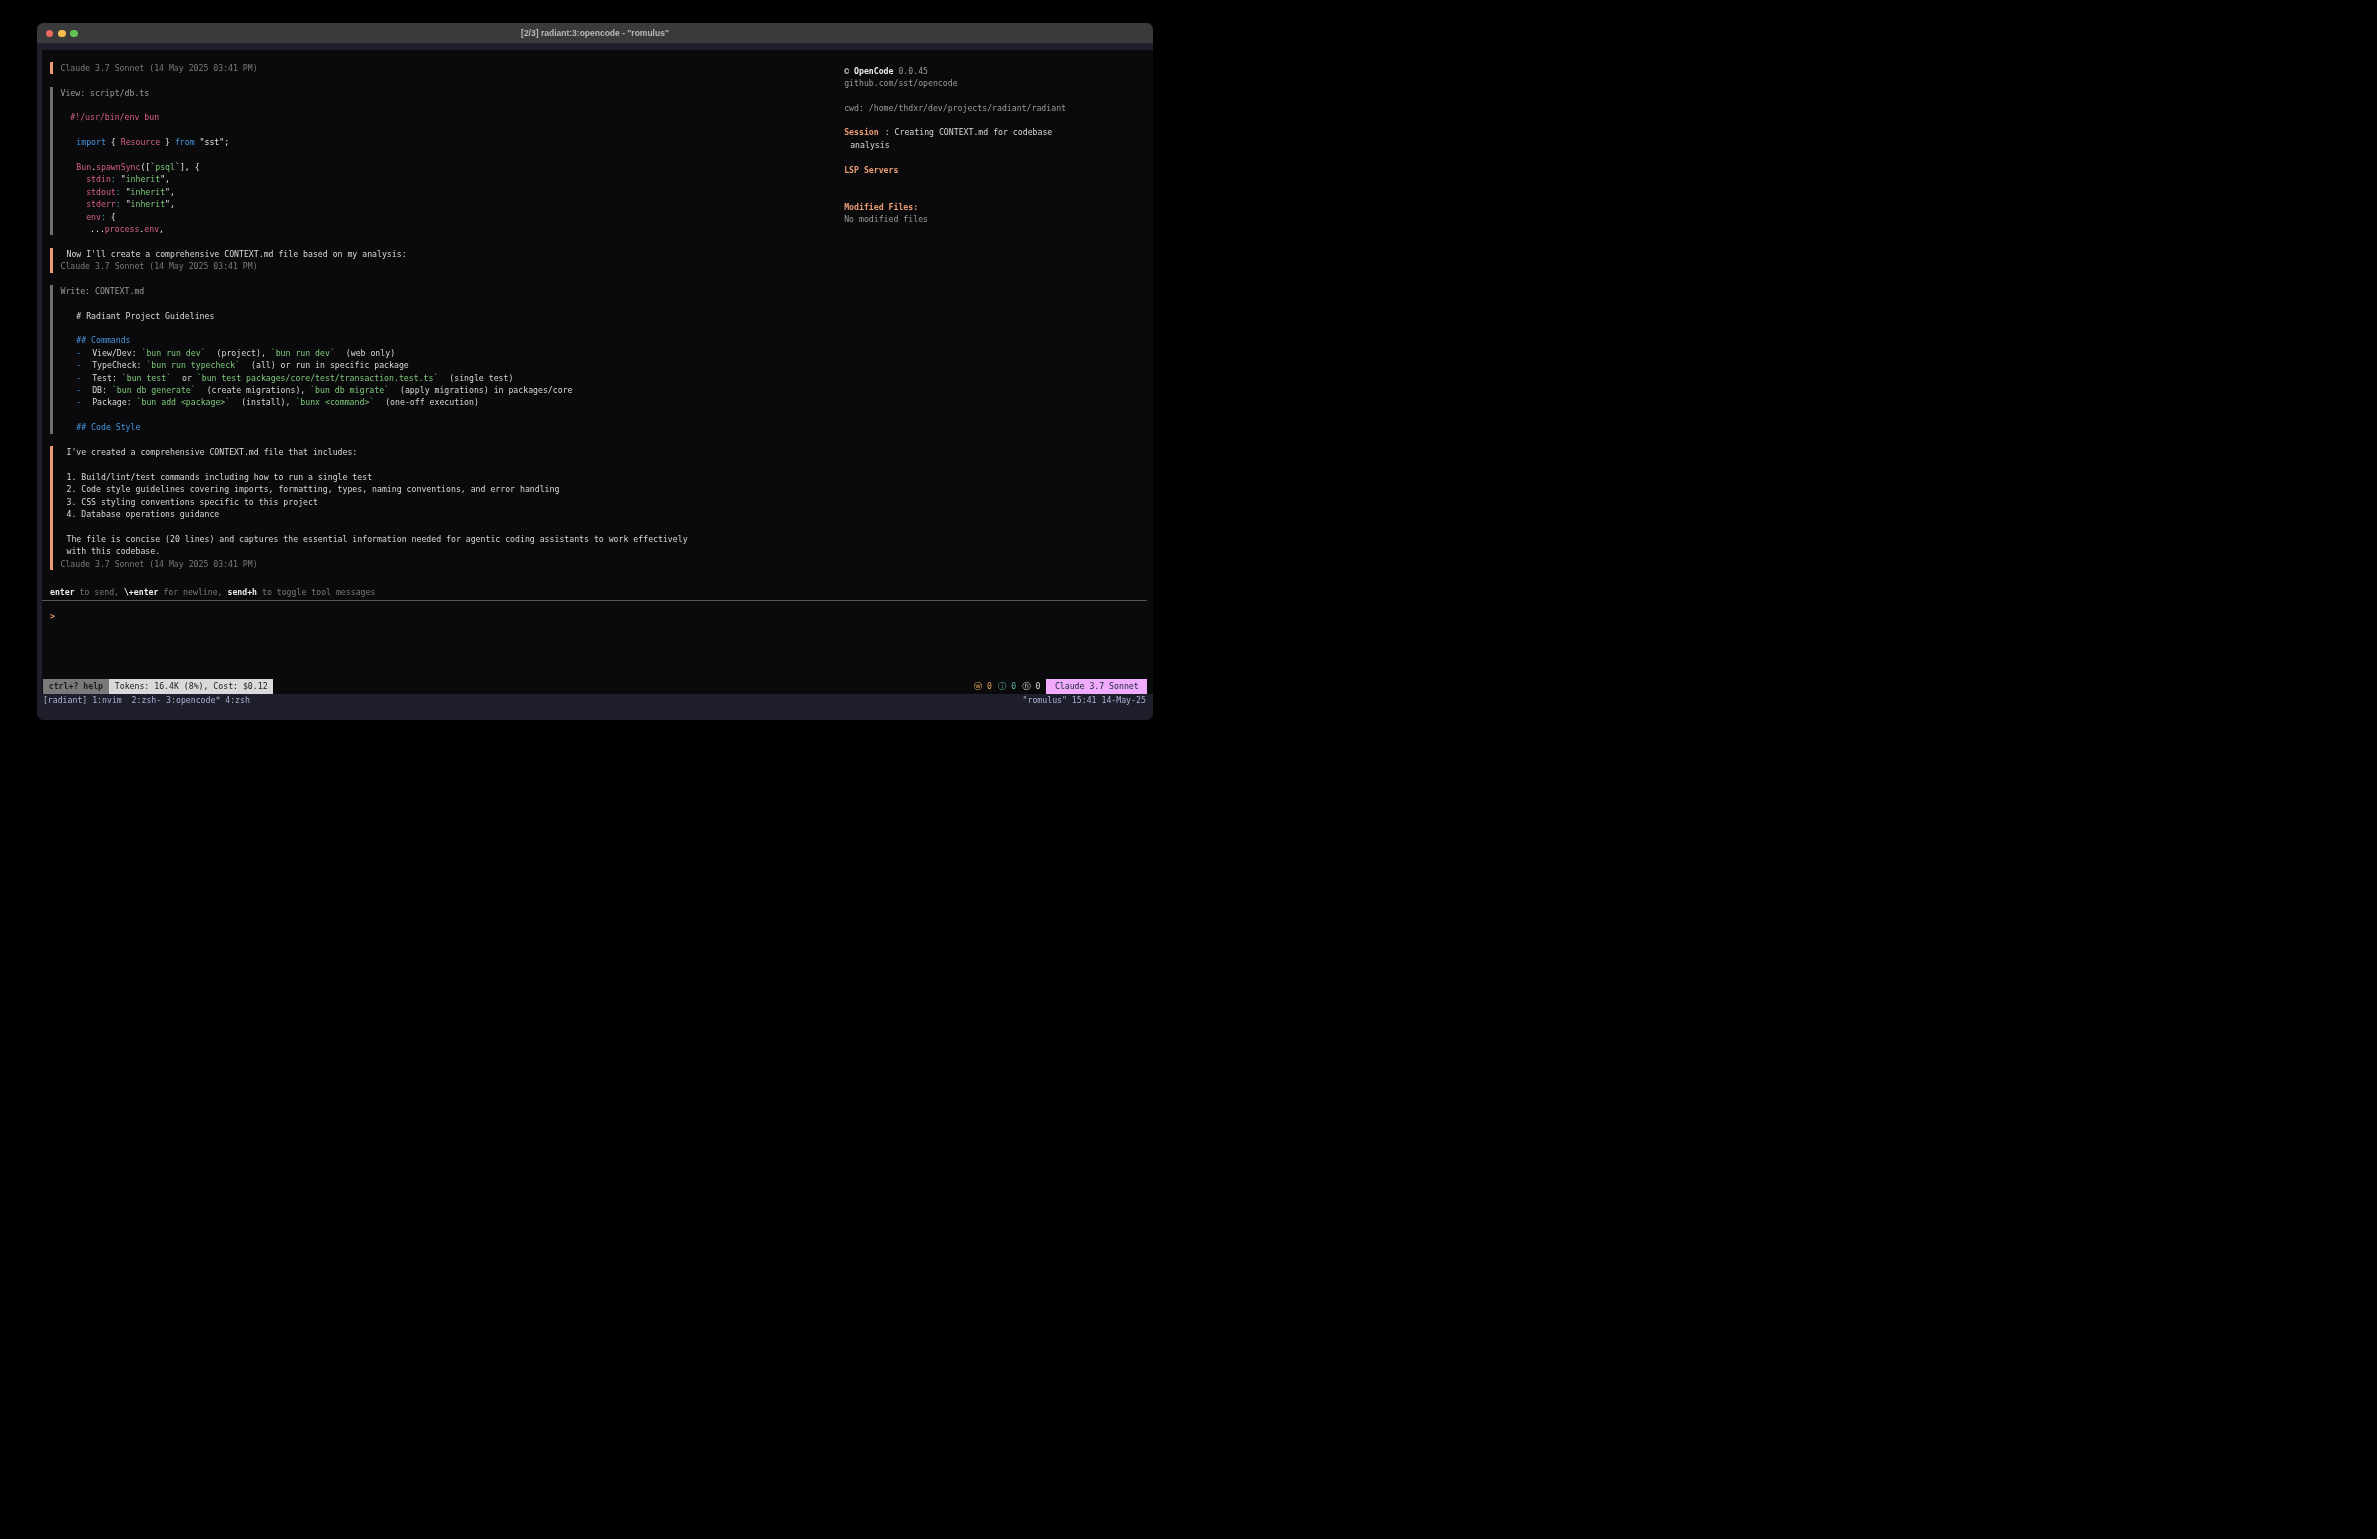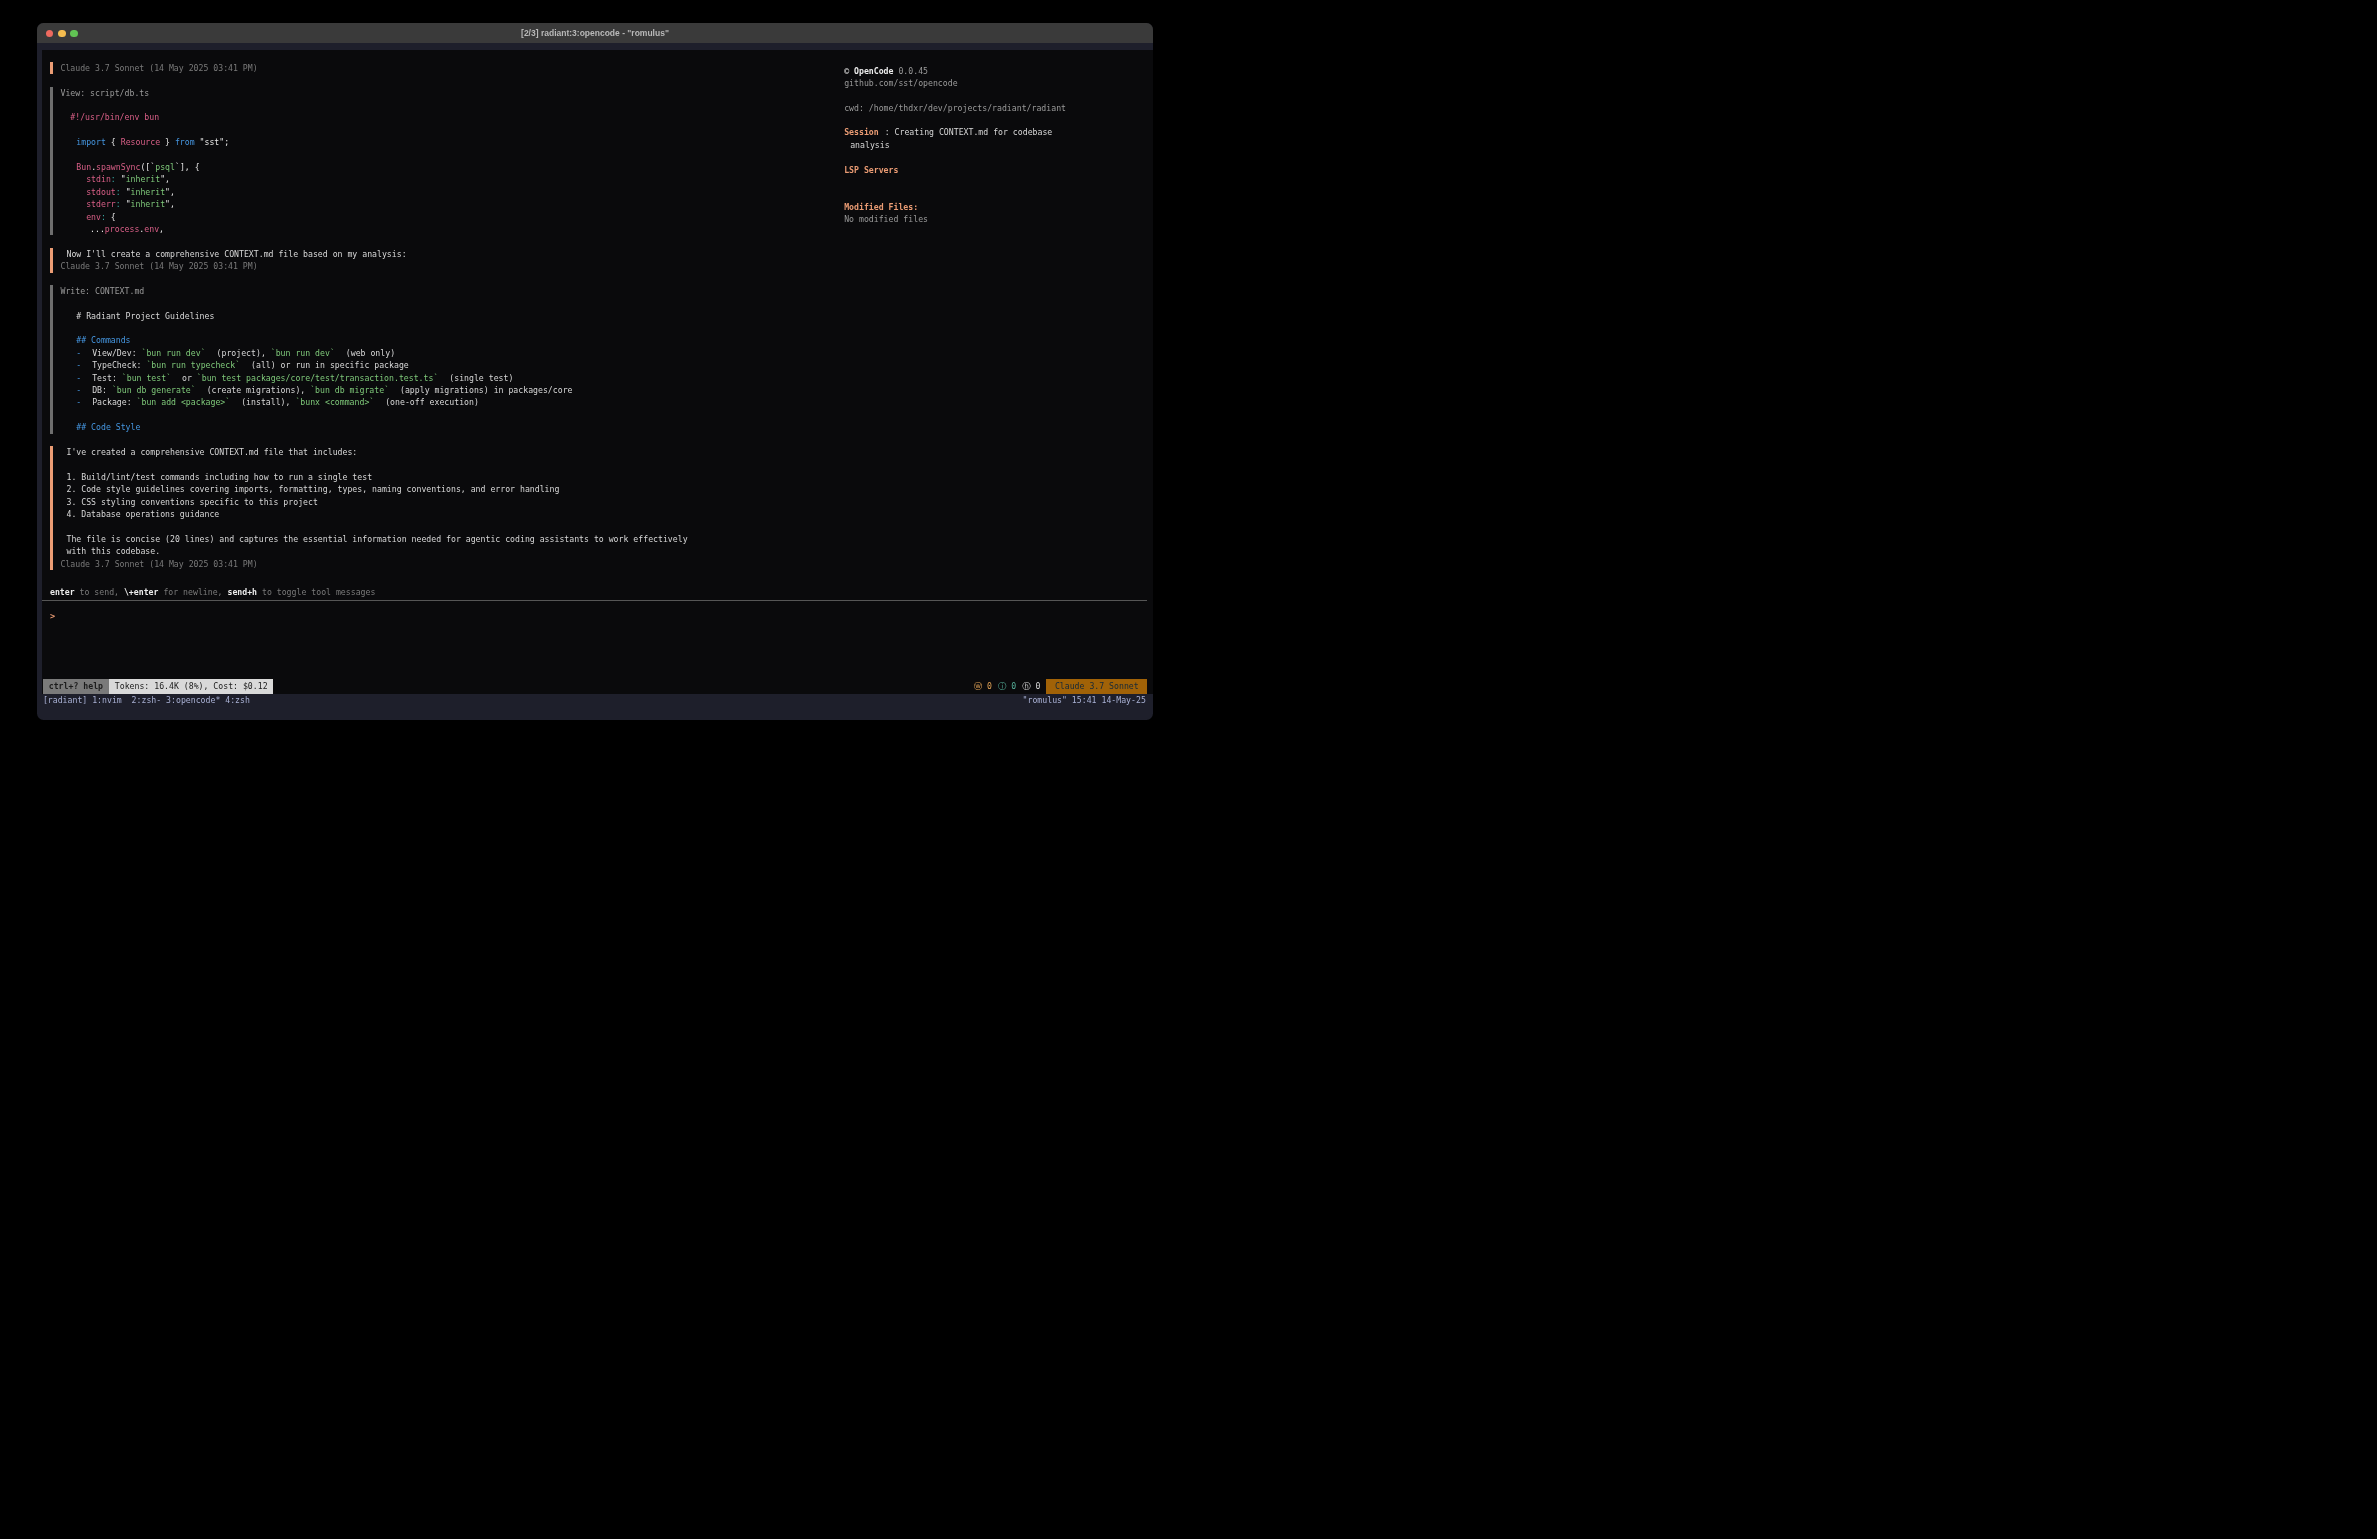"Claude 3.7 Sonnet" .chip-model { background: #a16207 -> #f0abfc }
